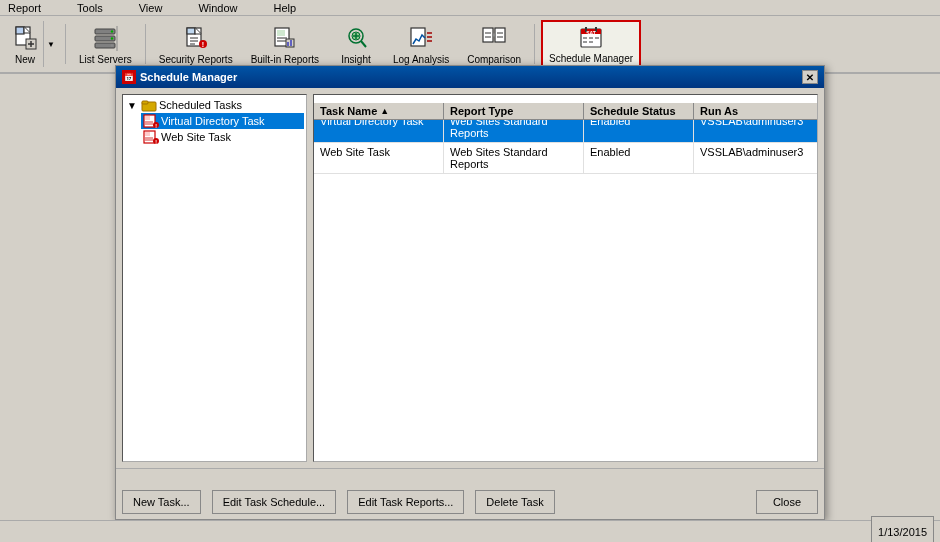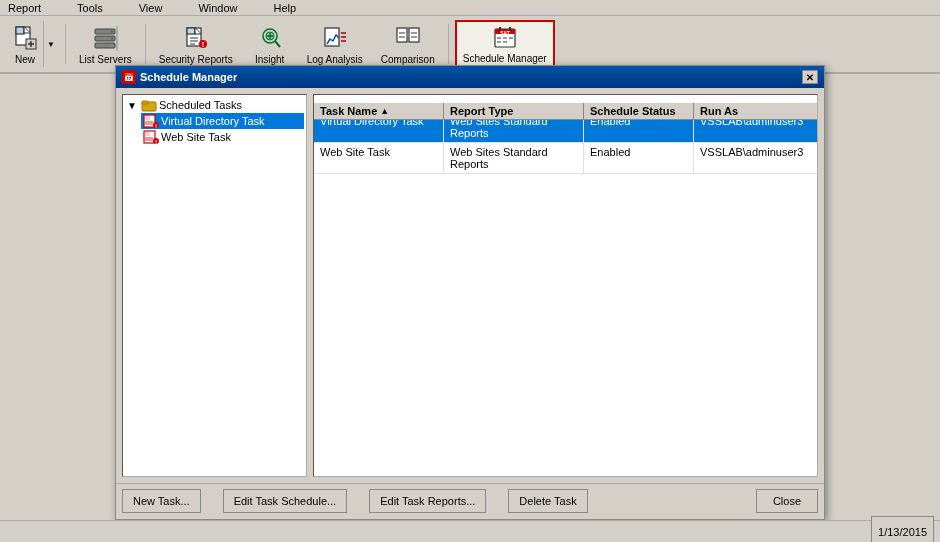"Built-in Reports" div.toolbar-btn { html: none -> <div> <div> <svg> <rect></rect> <rect></rect> <line></line> <line></line> <rect></rect> <rect></rect> <rect></rect> </svg> </div> <span>Built-in Reports</span> </div> }
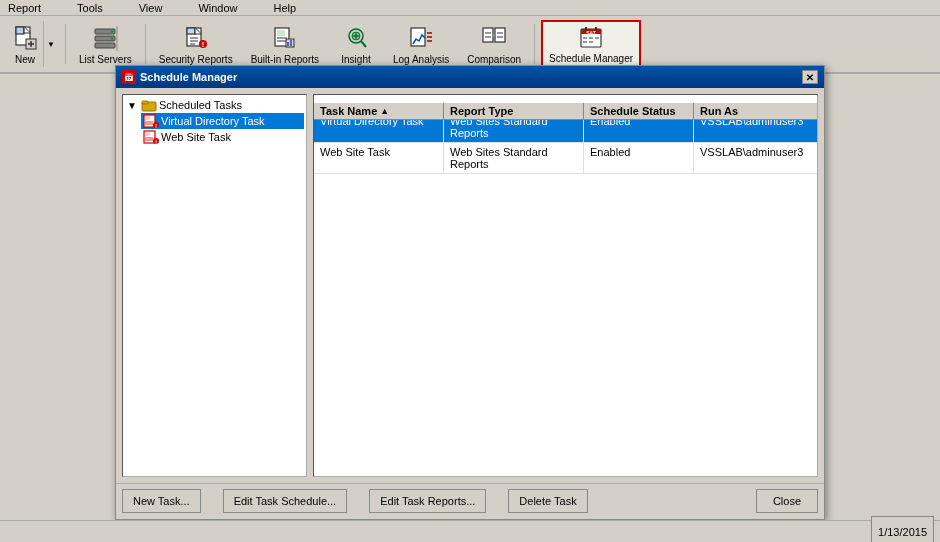"New Task..." .dialog-footer { align-items: flex-start -> flex-end; gap: 22px -> 11px; height: 36px -> 51px }
